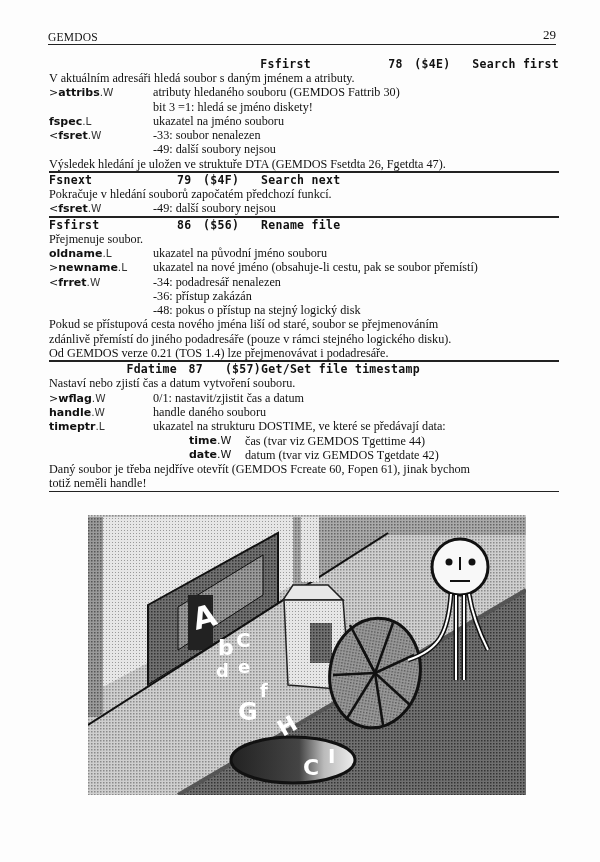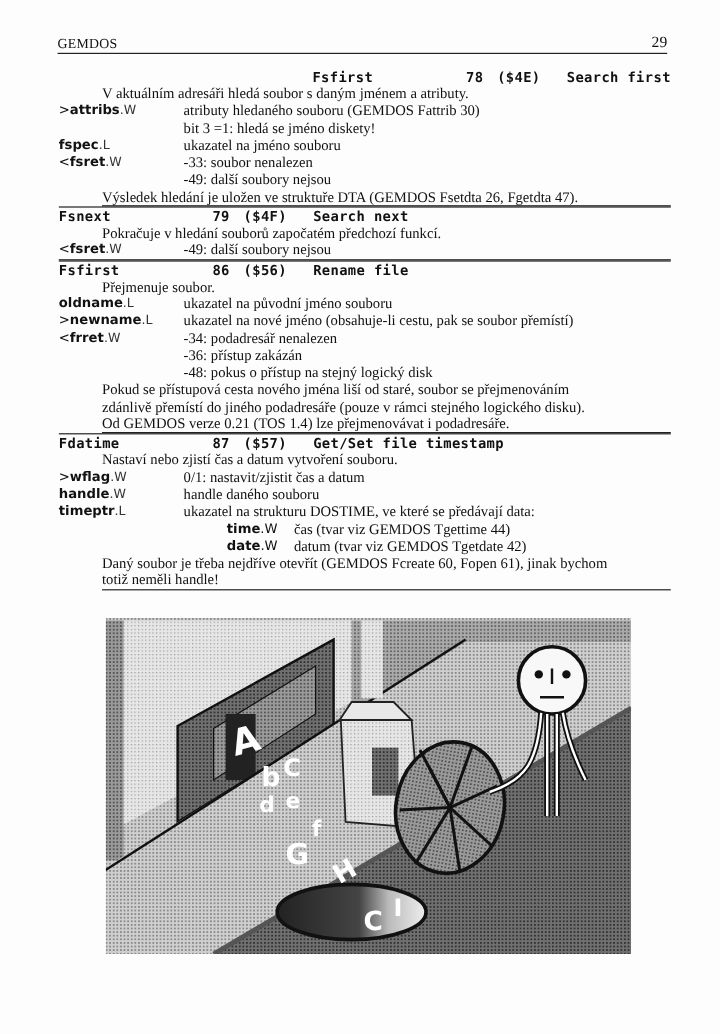"V aktuálním adresáři hledá soubor" .para { margin-left: 36px -> none }
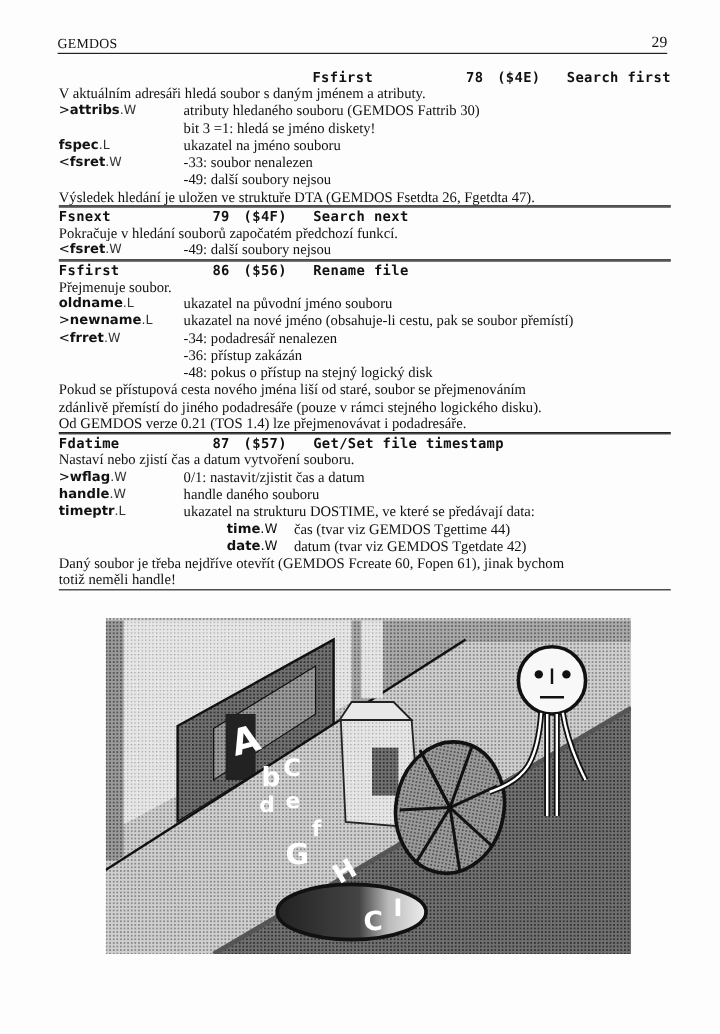"Fdatime" div.fhead { text-align: none -> right }
